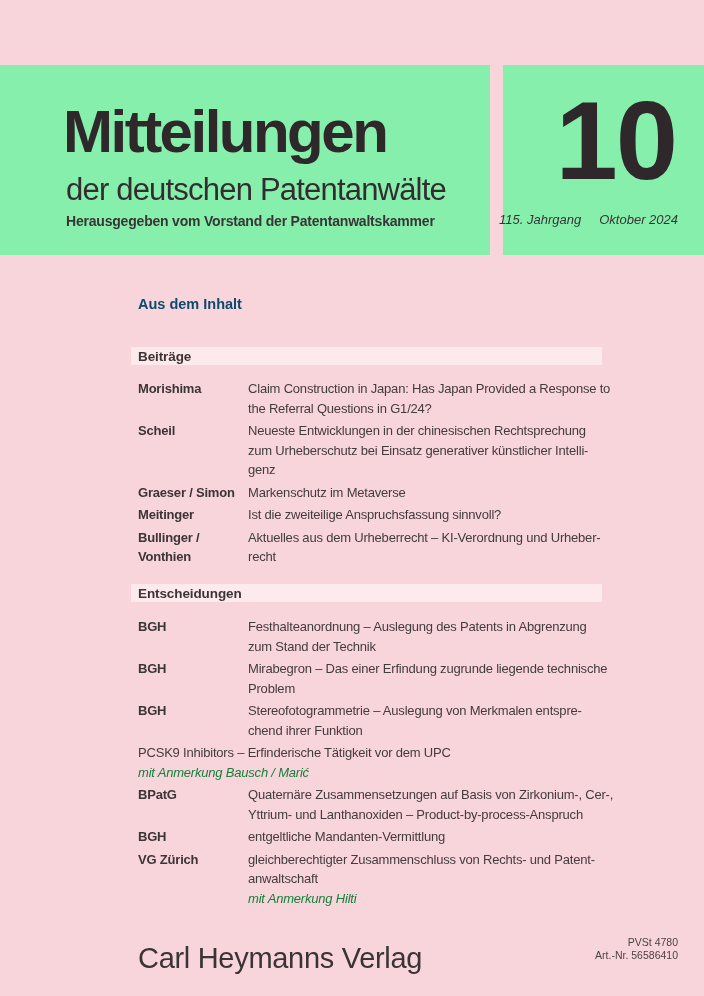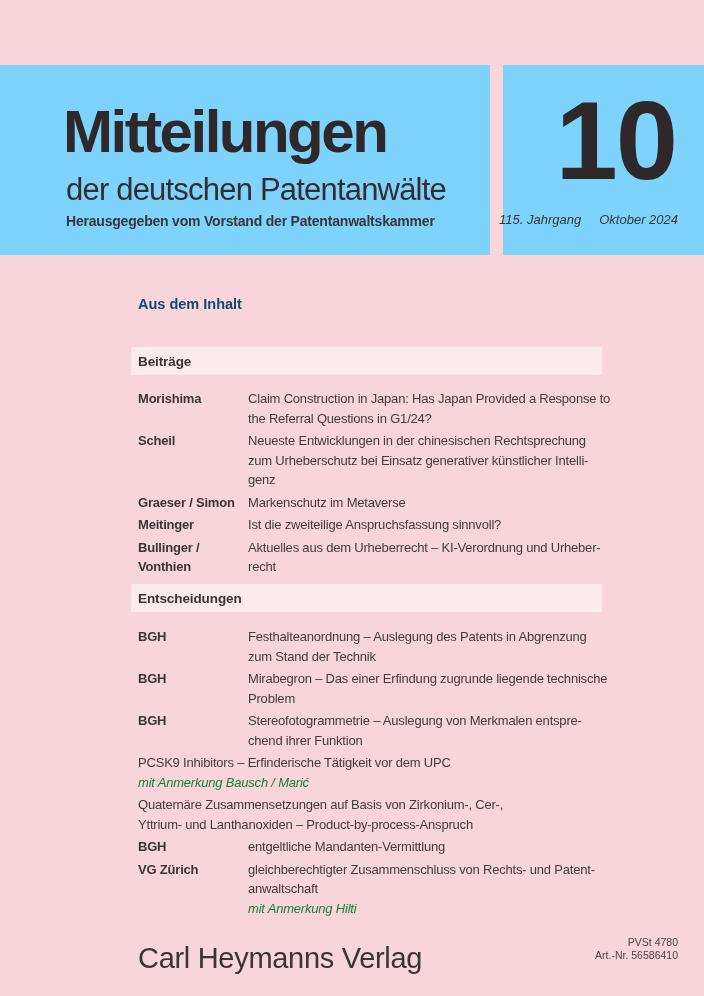"Mitteilungen" .card { background: #7dd3fc -> #86efac }
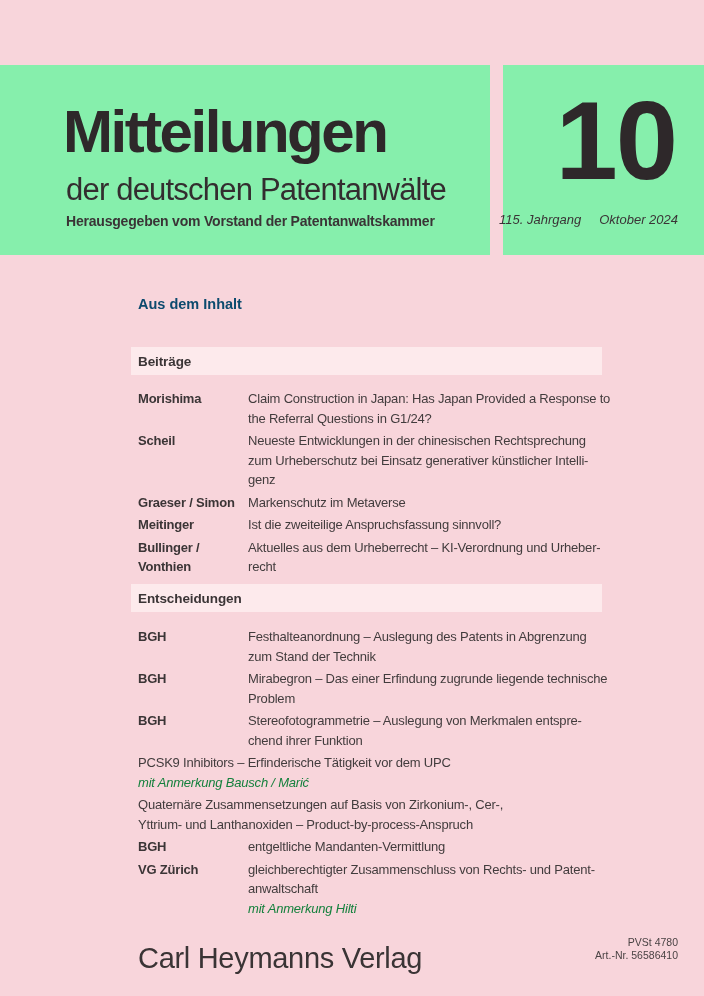"Beiträge" .section-bar { height: 28px -> 18px }
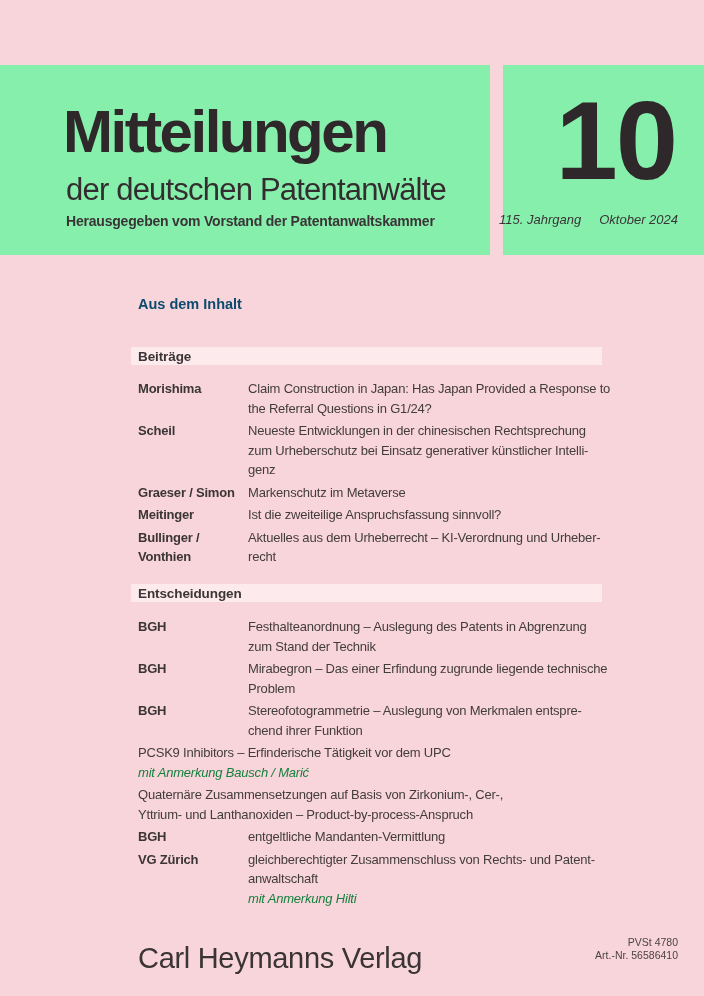"BPatG" div.row-author { html: none -> <div>BPatG</div> }
